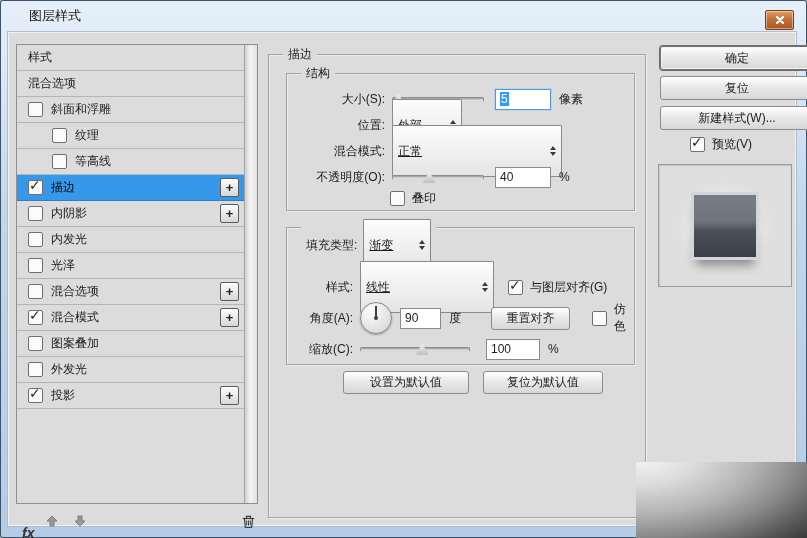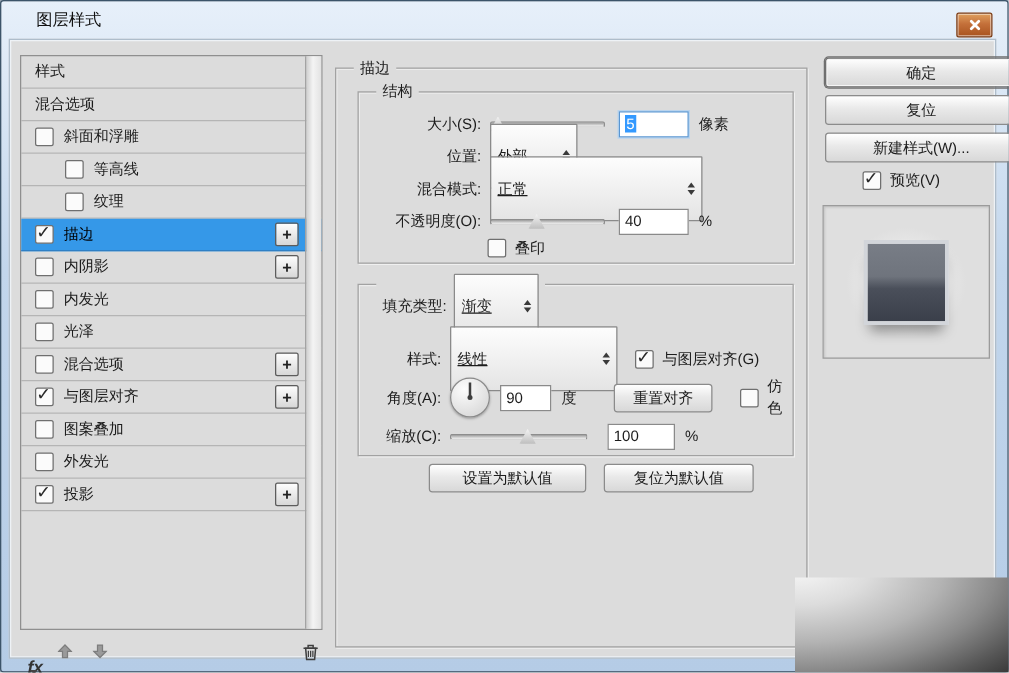"等高线" div.side-item { order: before "纹理" -> after "纹理" }
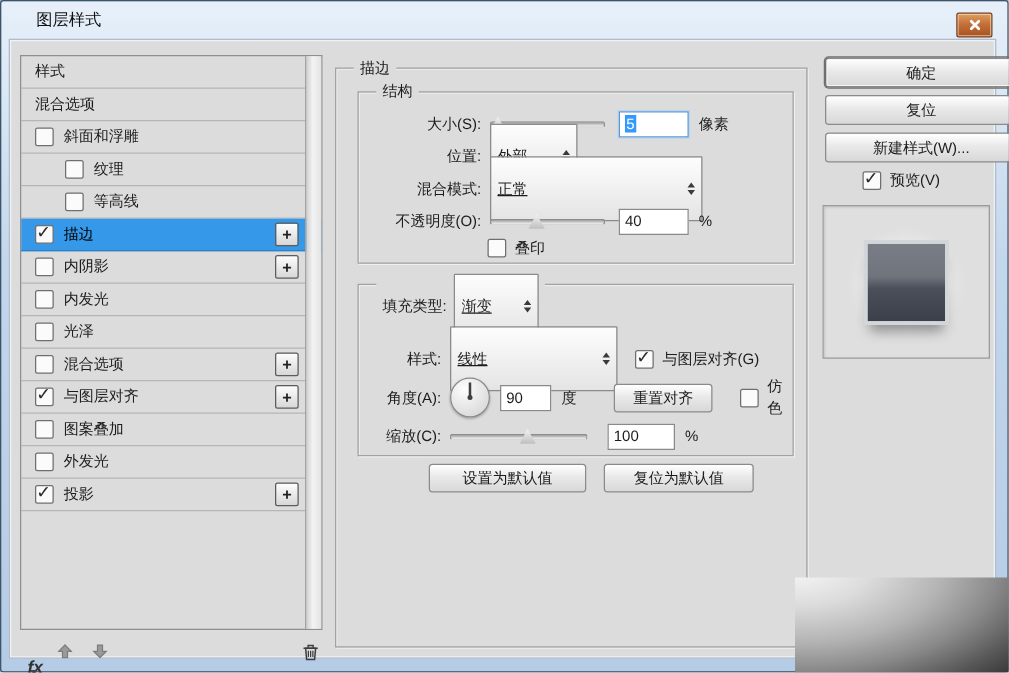"与图层对齐" span { text: 与图层对齐 -> 混合模式 }
